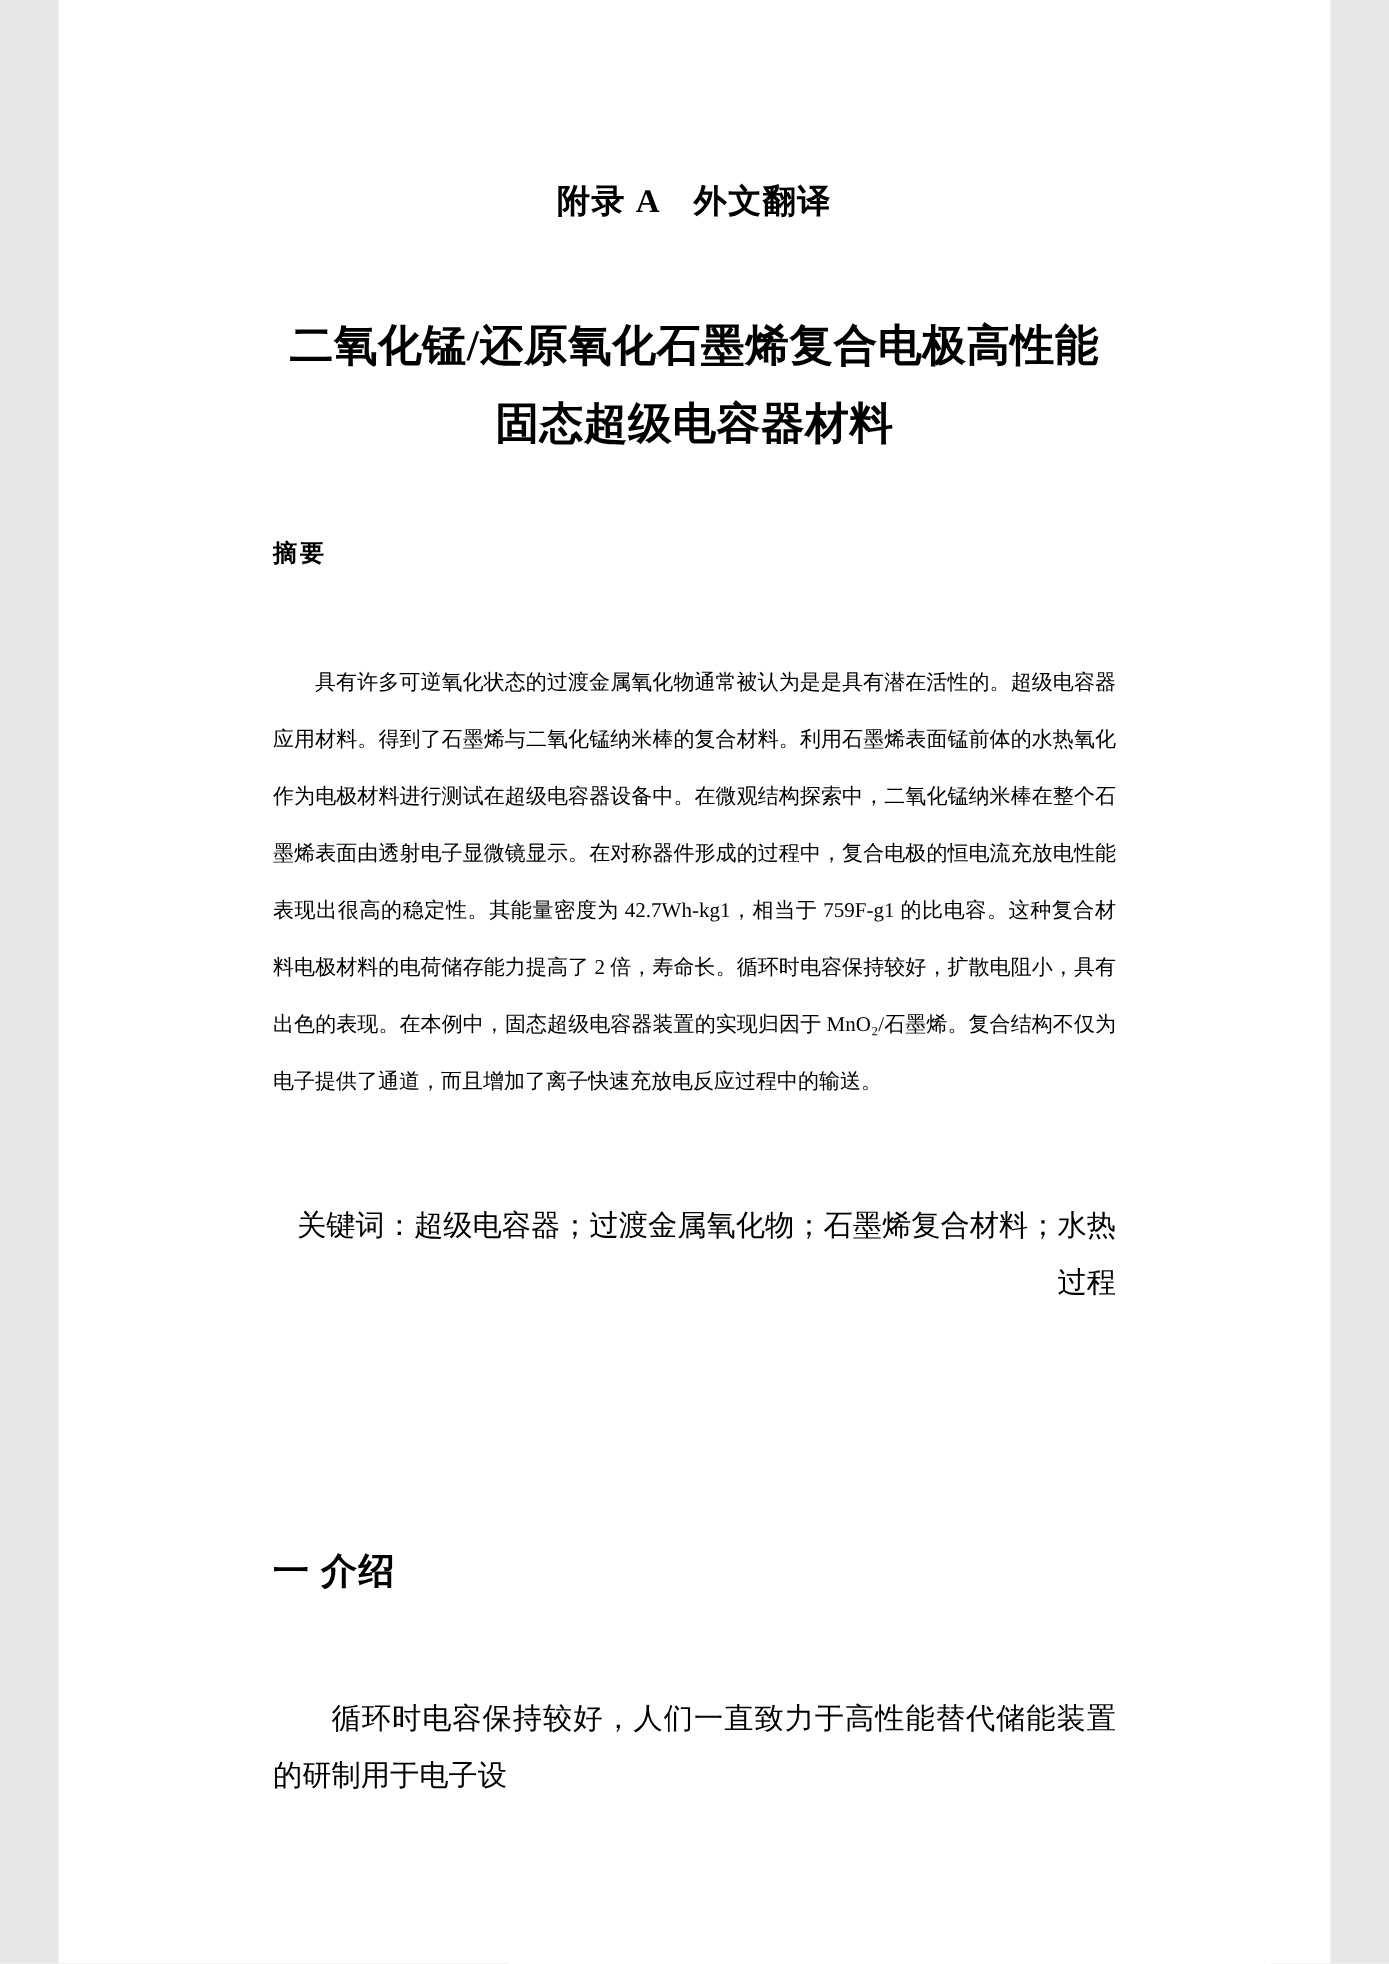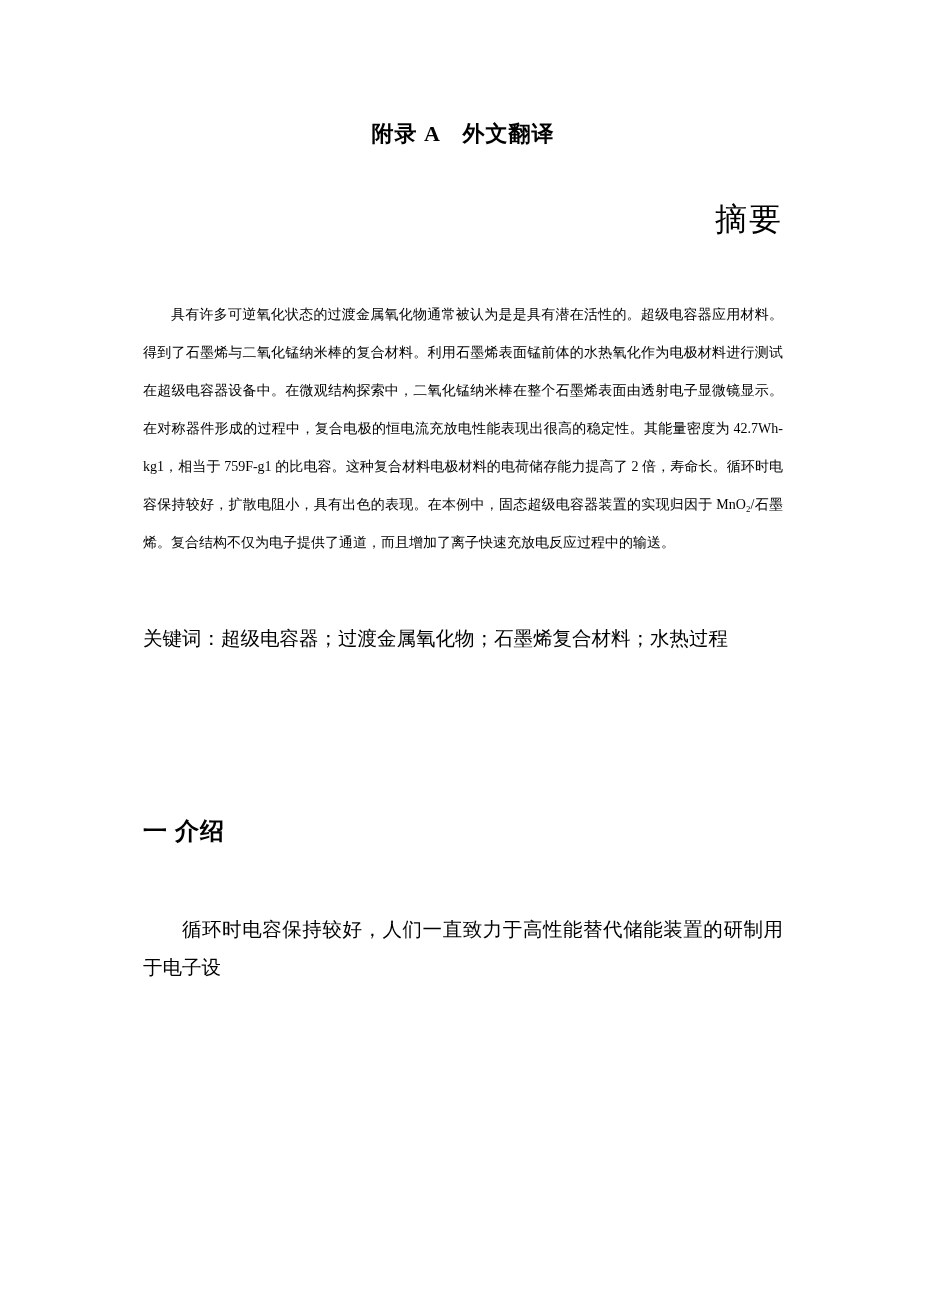"附录 A 外文翻译" .page { width: 926px -> 848px }
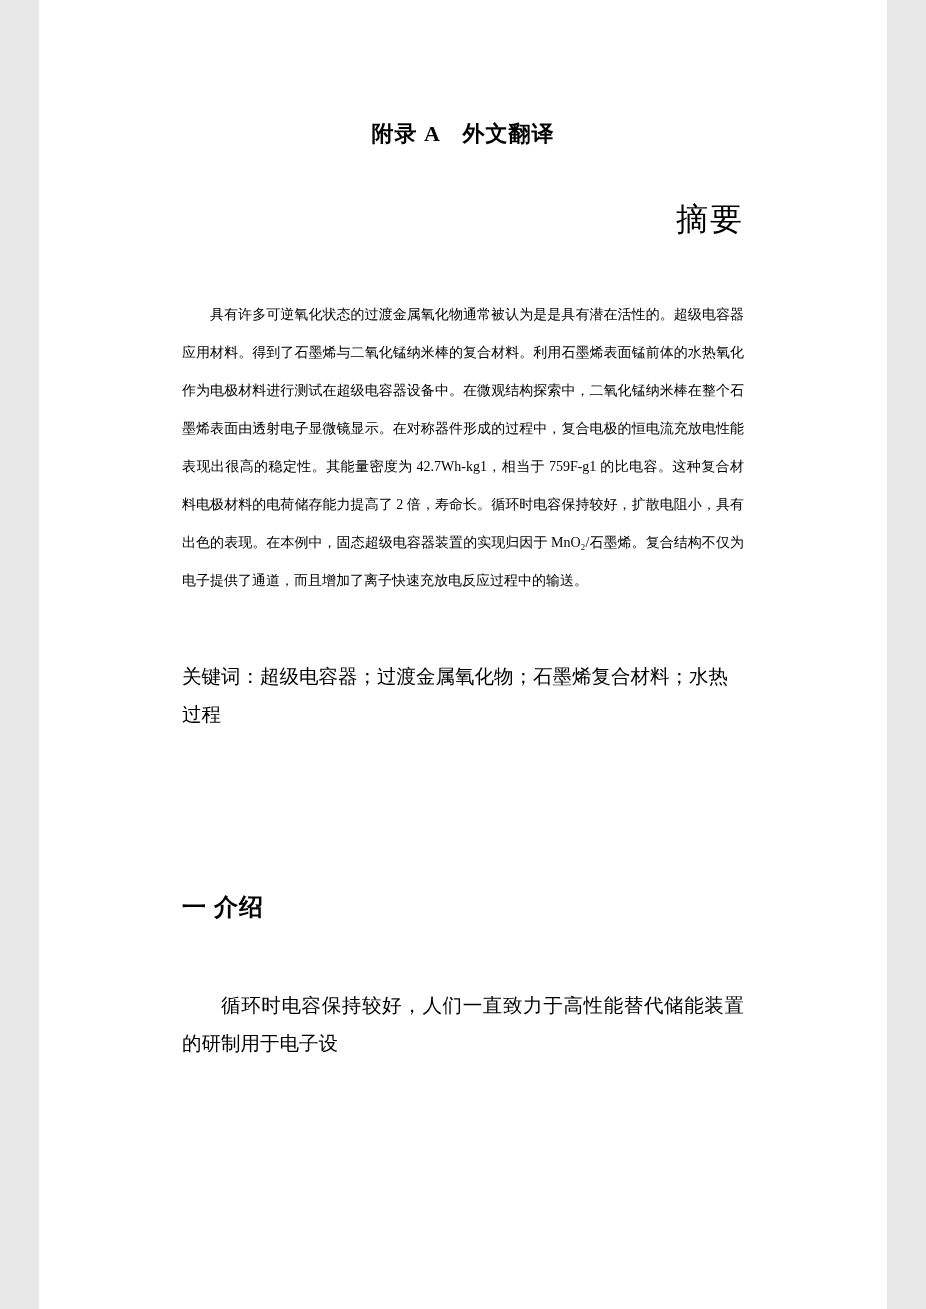"二氧化锰/还原氧化石墨烯复合电极高性能固态超级电容器材料" h1.paper-title { html: none -> <h1>二氧化锰/还原氧化石墨烯复合电极高性能固态超级电容器材料</h1> }
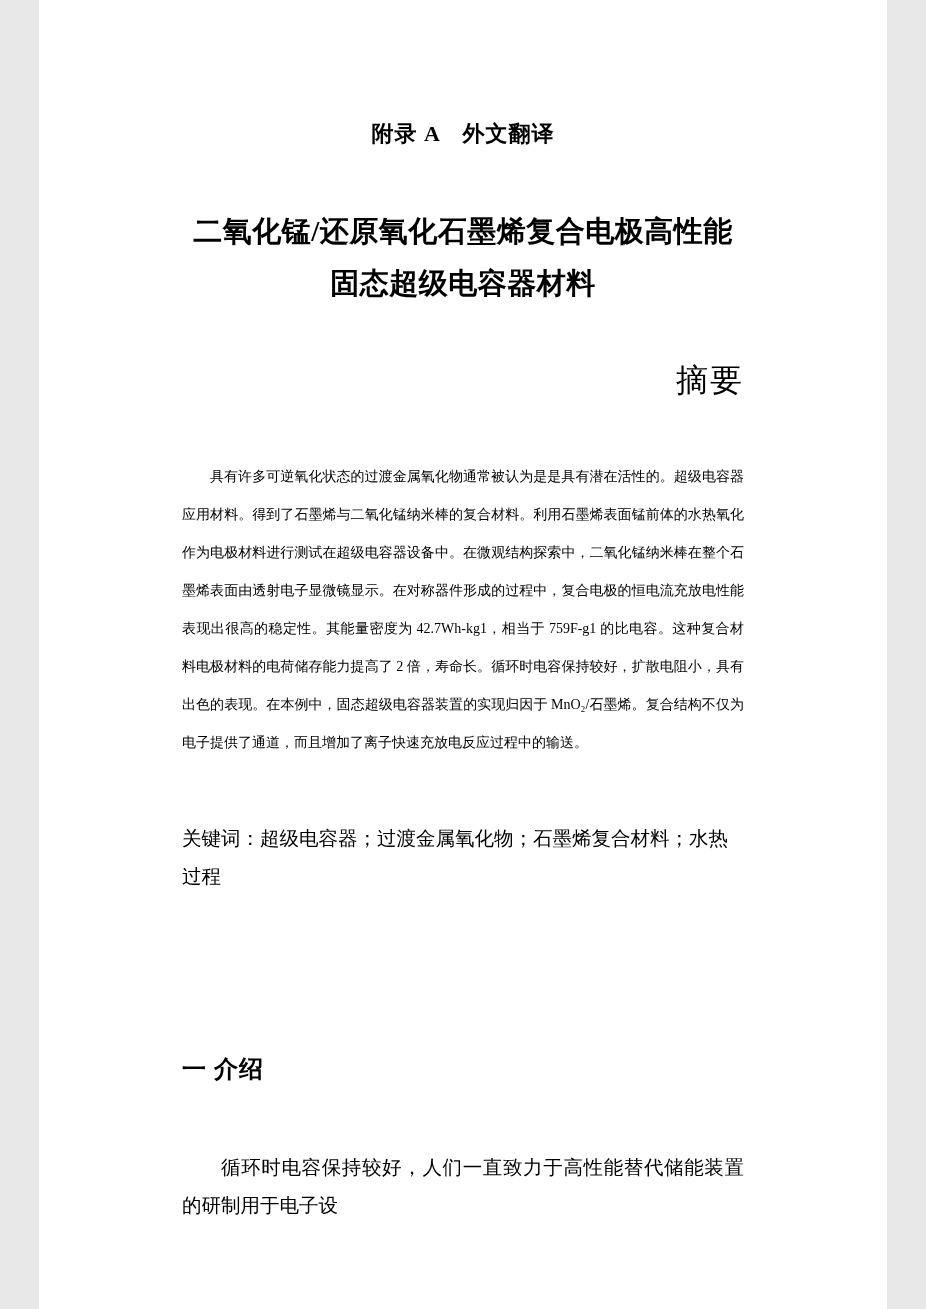"摘要" .abstract-heading { font-size: 32px -> 16px; font-weight: normal -> bold; text-align: right -> left }
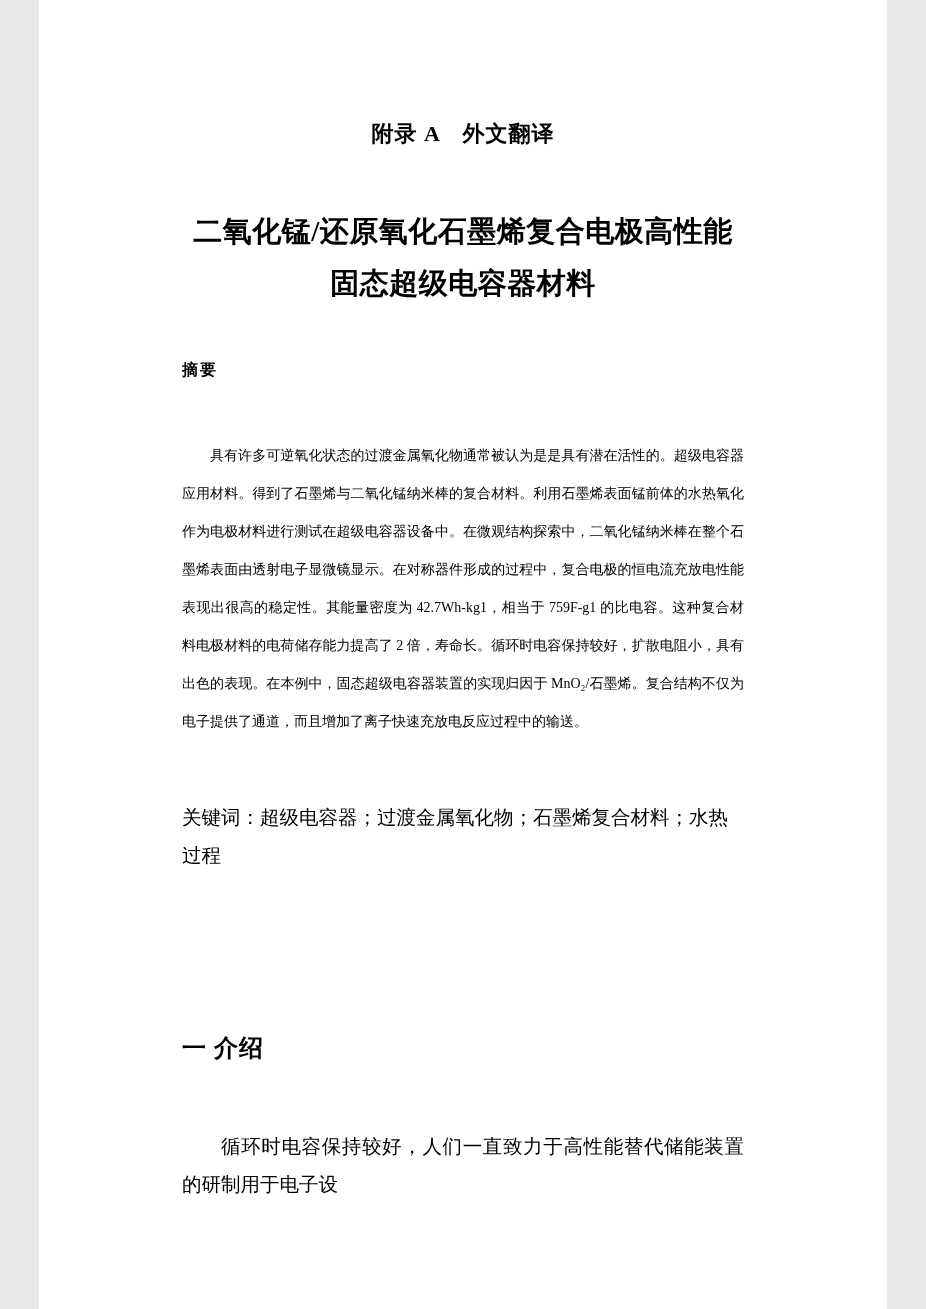"关键词：超级电容器；过渡金属氧化物；石墨烯复合材料；水热过程" .keywords-line { text-align: left -> right }
